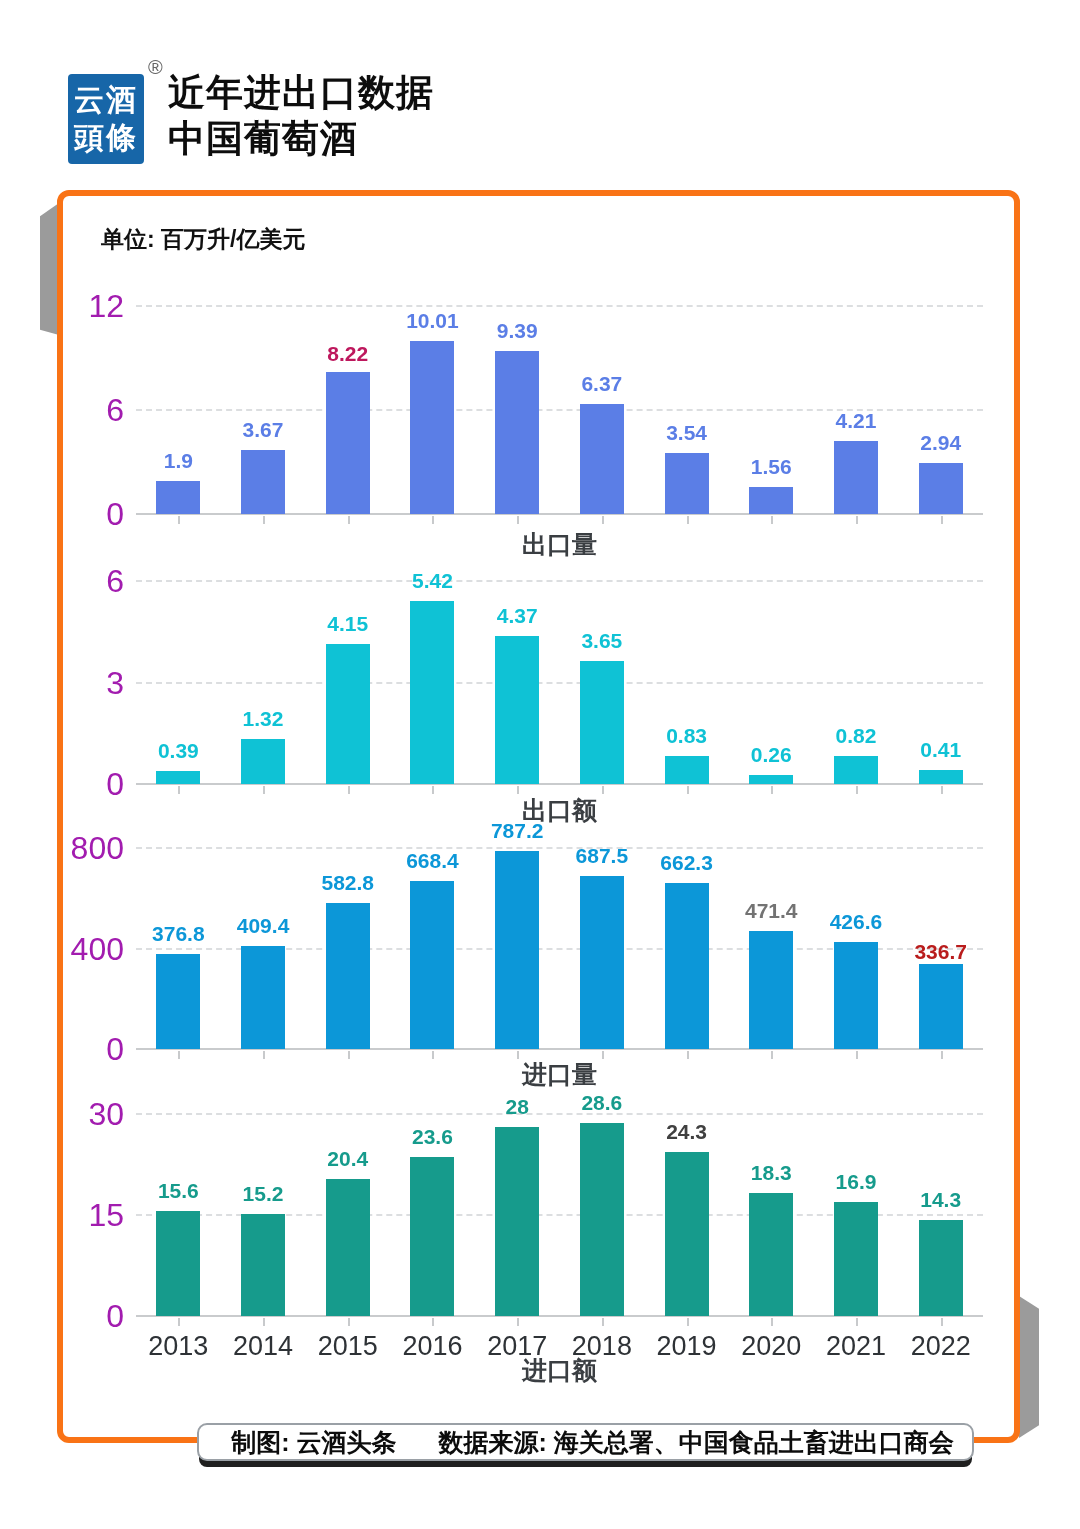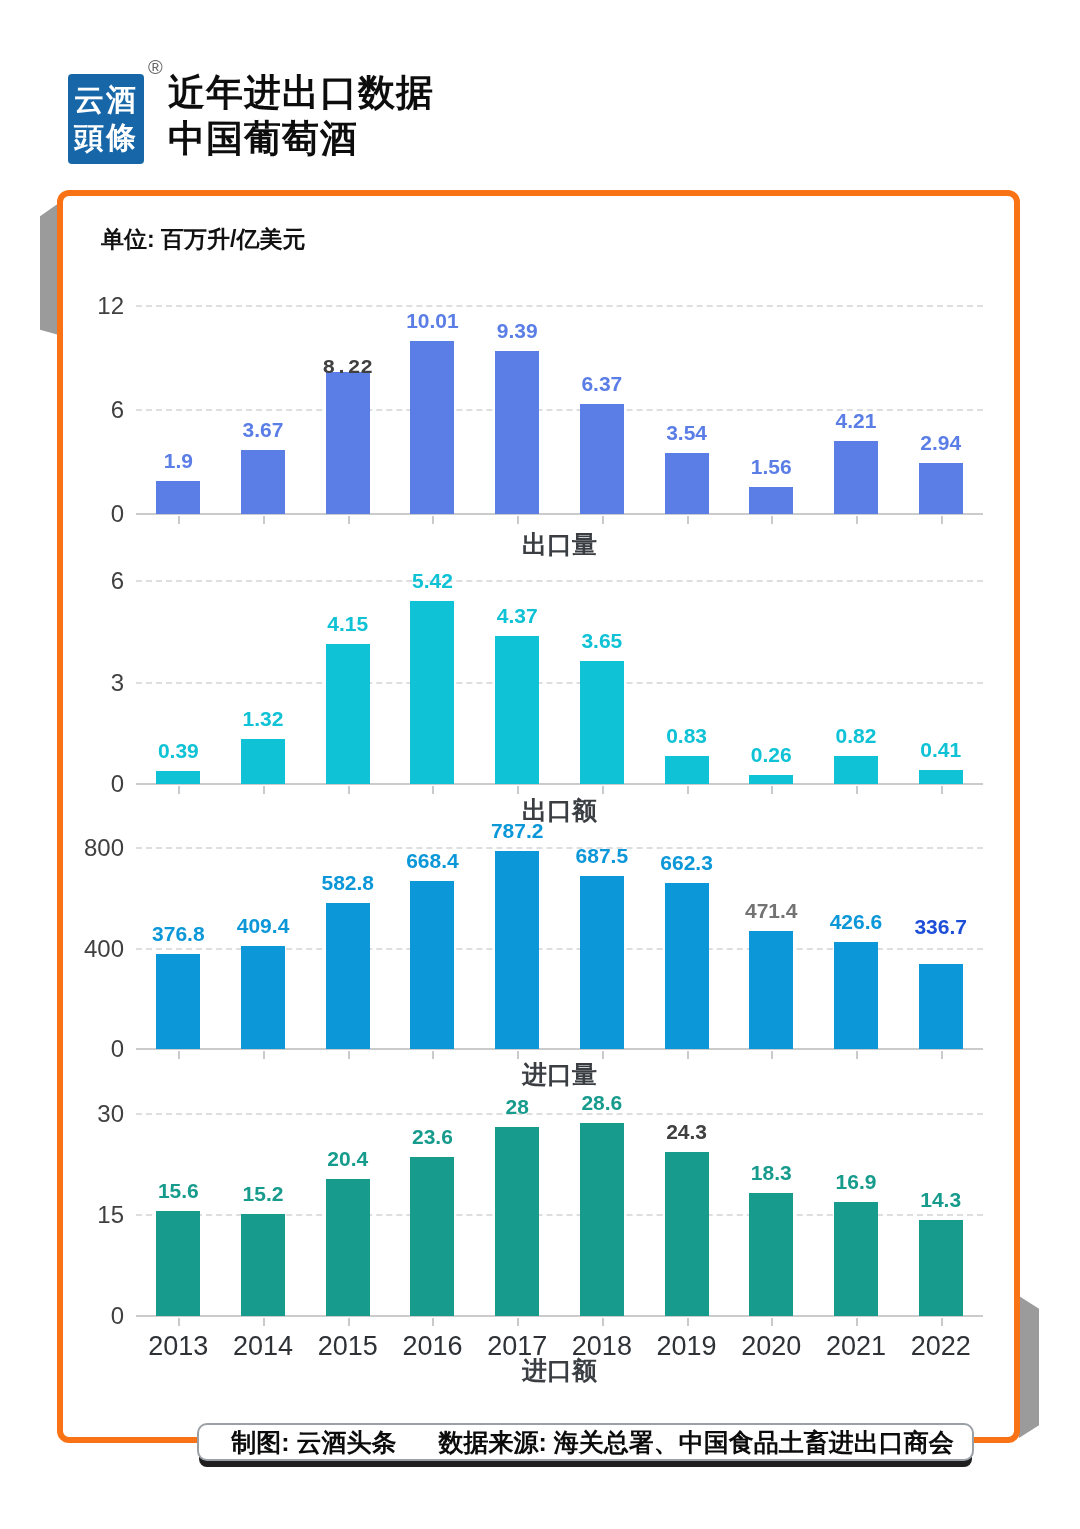"12" .ylab { color: #404040 -> #a21caf; font-size: 24px -> 32px }
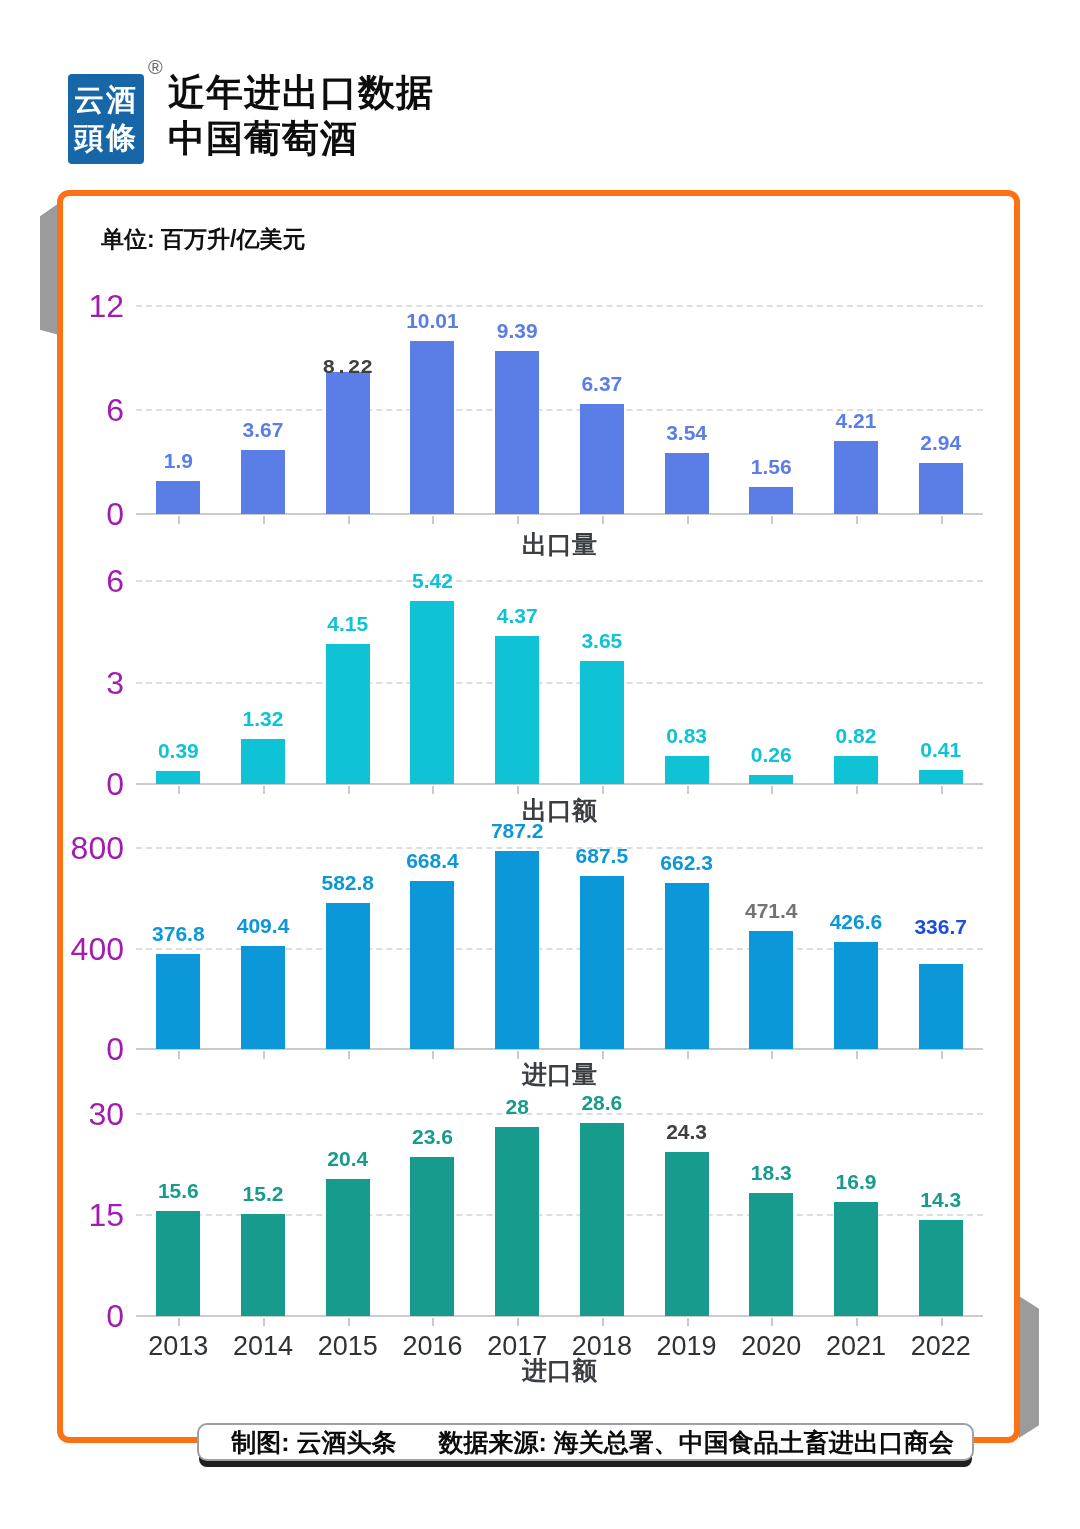"8.22" div.val { bottom: 135px -> 148px; color: #404040 -> #be185d; font-family: Liberation Mono, monospace -> none }
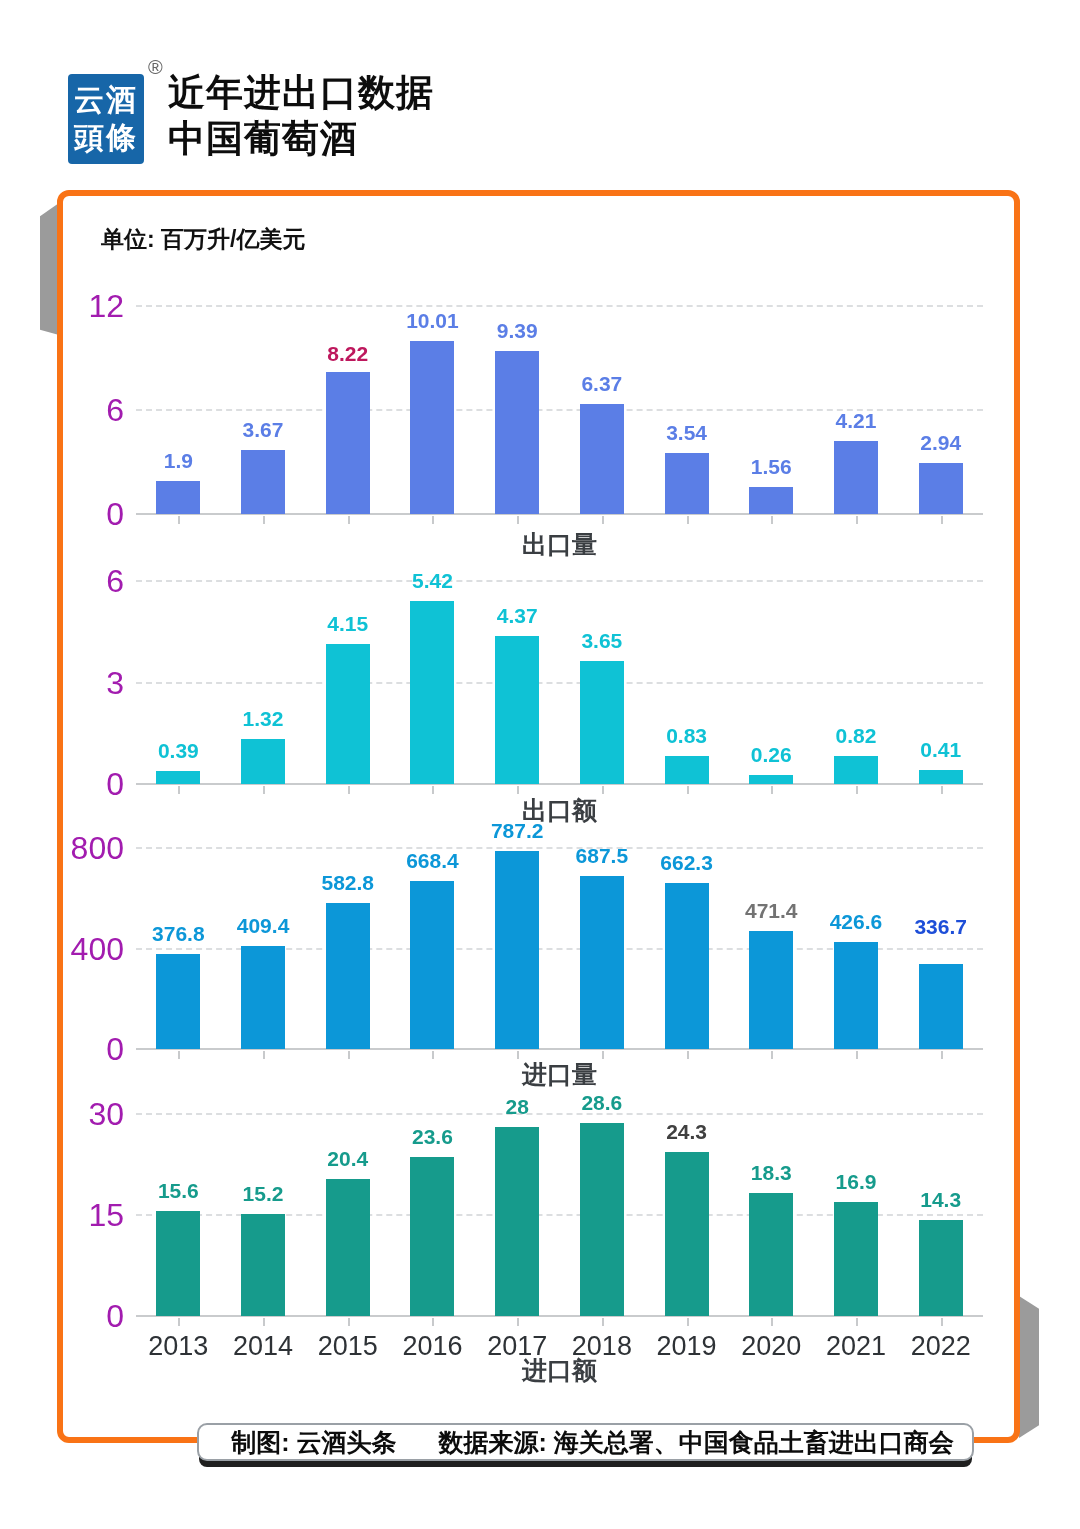"336.7" div.val { bottom: 110px -> 85px; color: #1d4ed8 -> #b91c1c }
